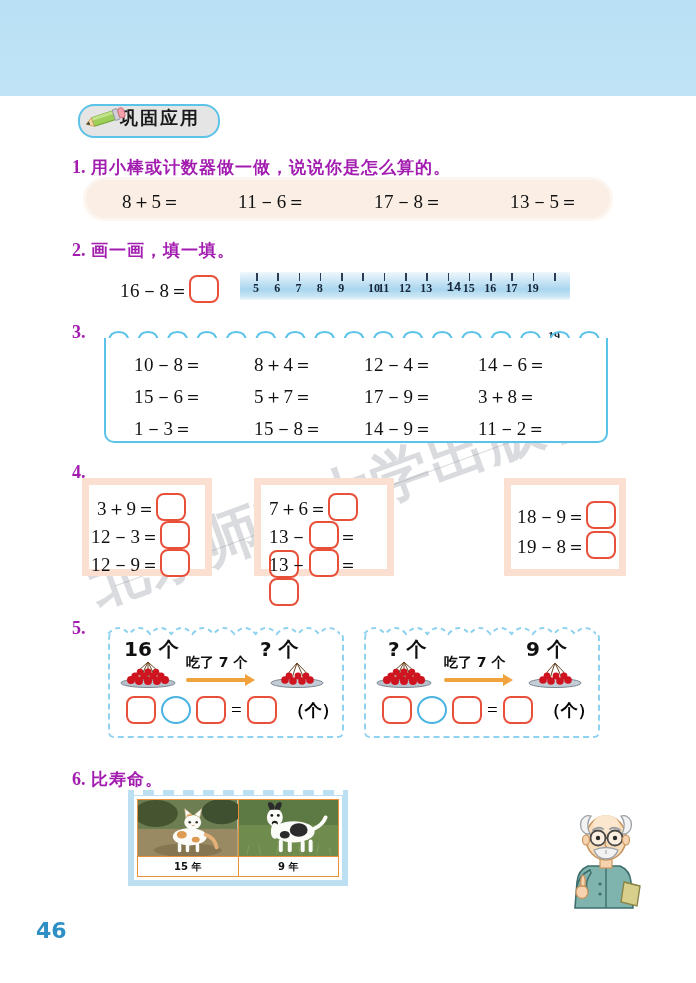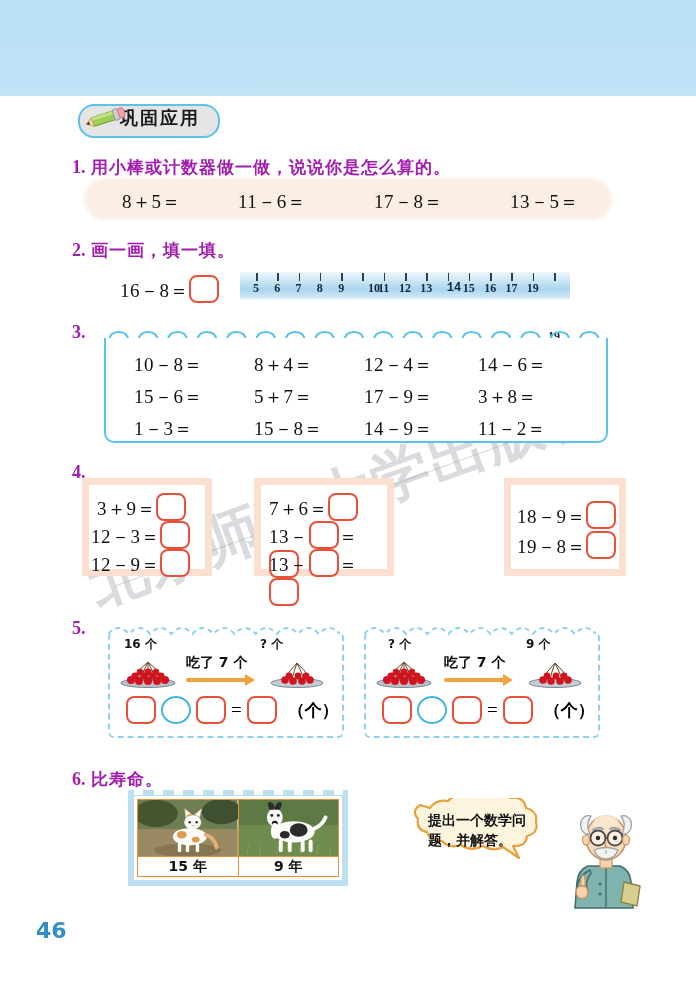"16 个" .cap { font-size: 12px -> 20px }
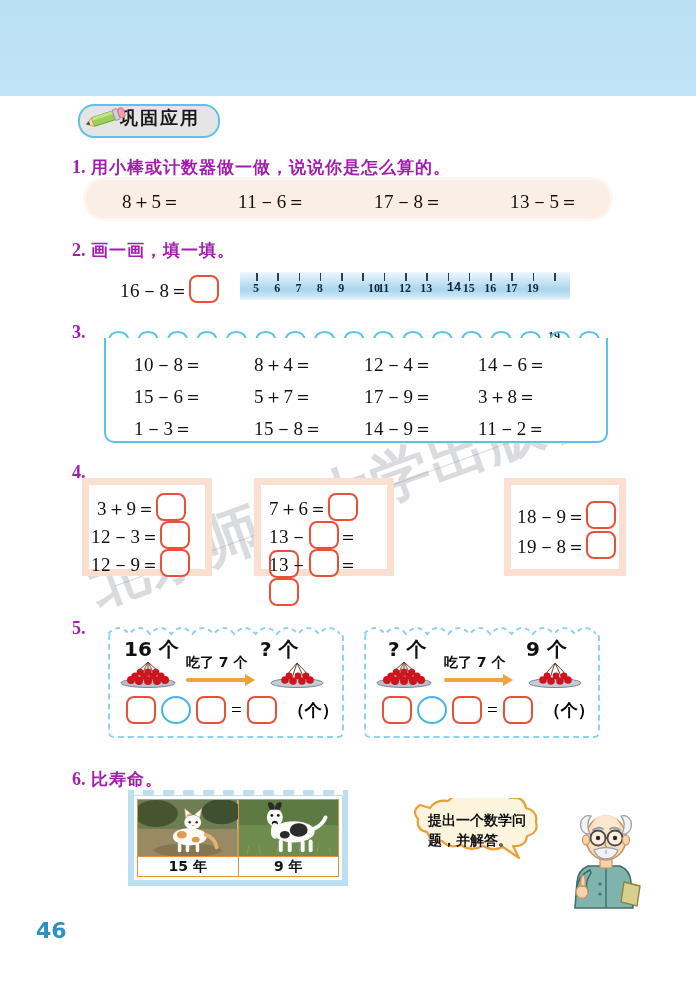"提出一个数学问" div { html: <div> <svg> <path></path> </svg> <div> <div>提出一个数学问</div> <div>题，并解答。</div> </div> </div> -> none }
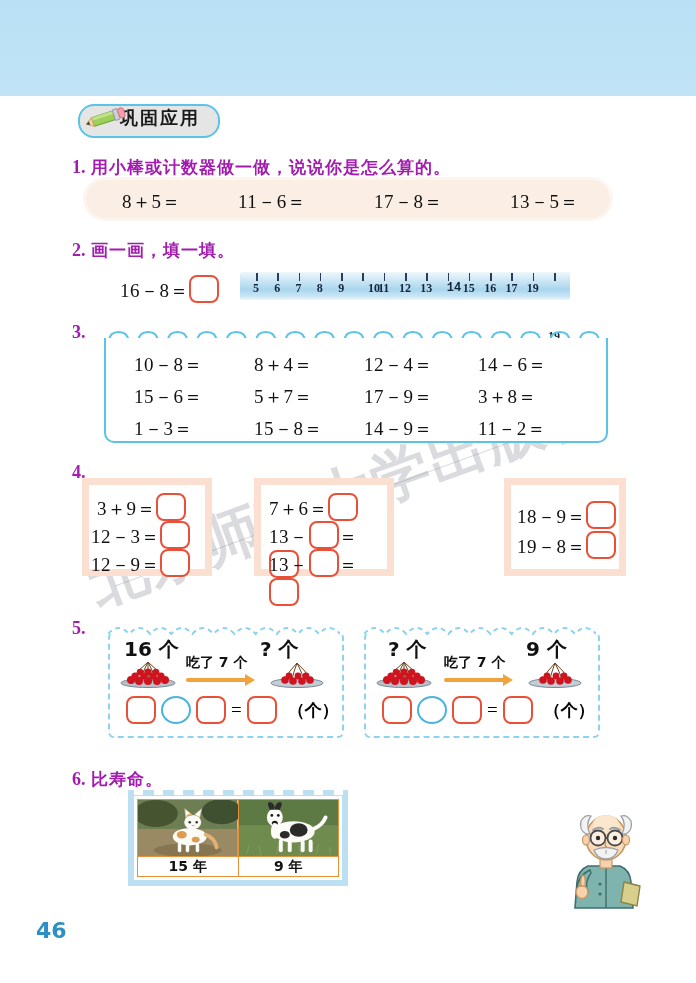"15 年" .labelcell { font-size: 14px -> 10px }
